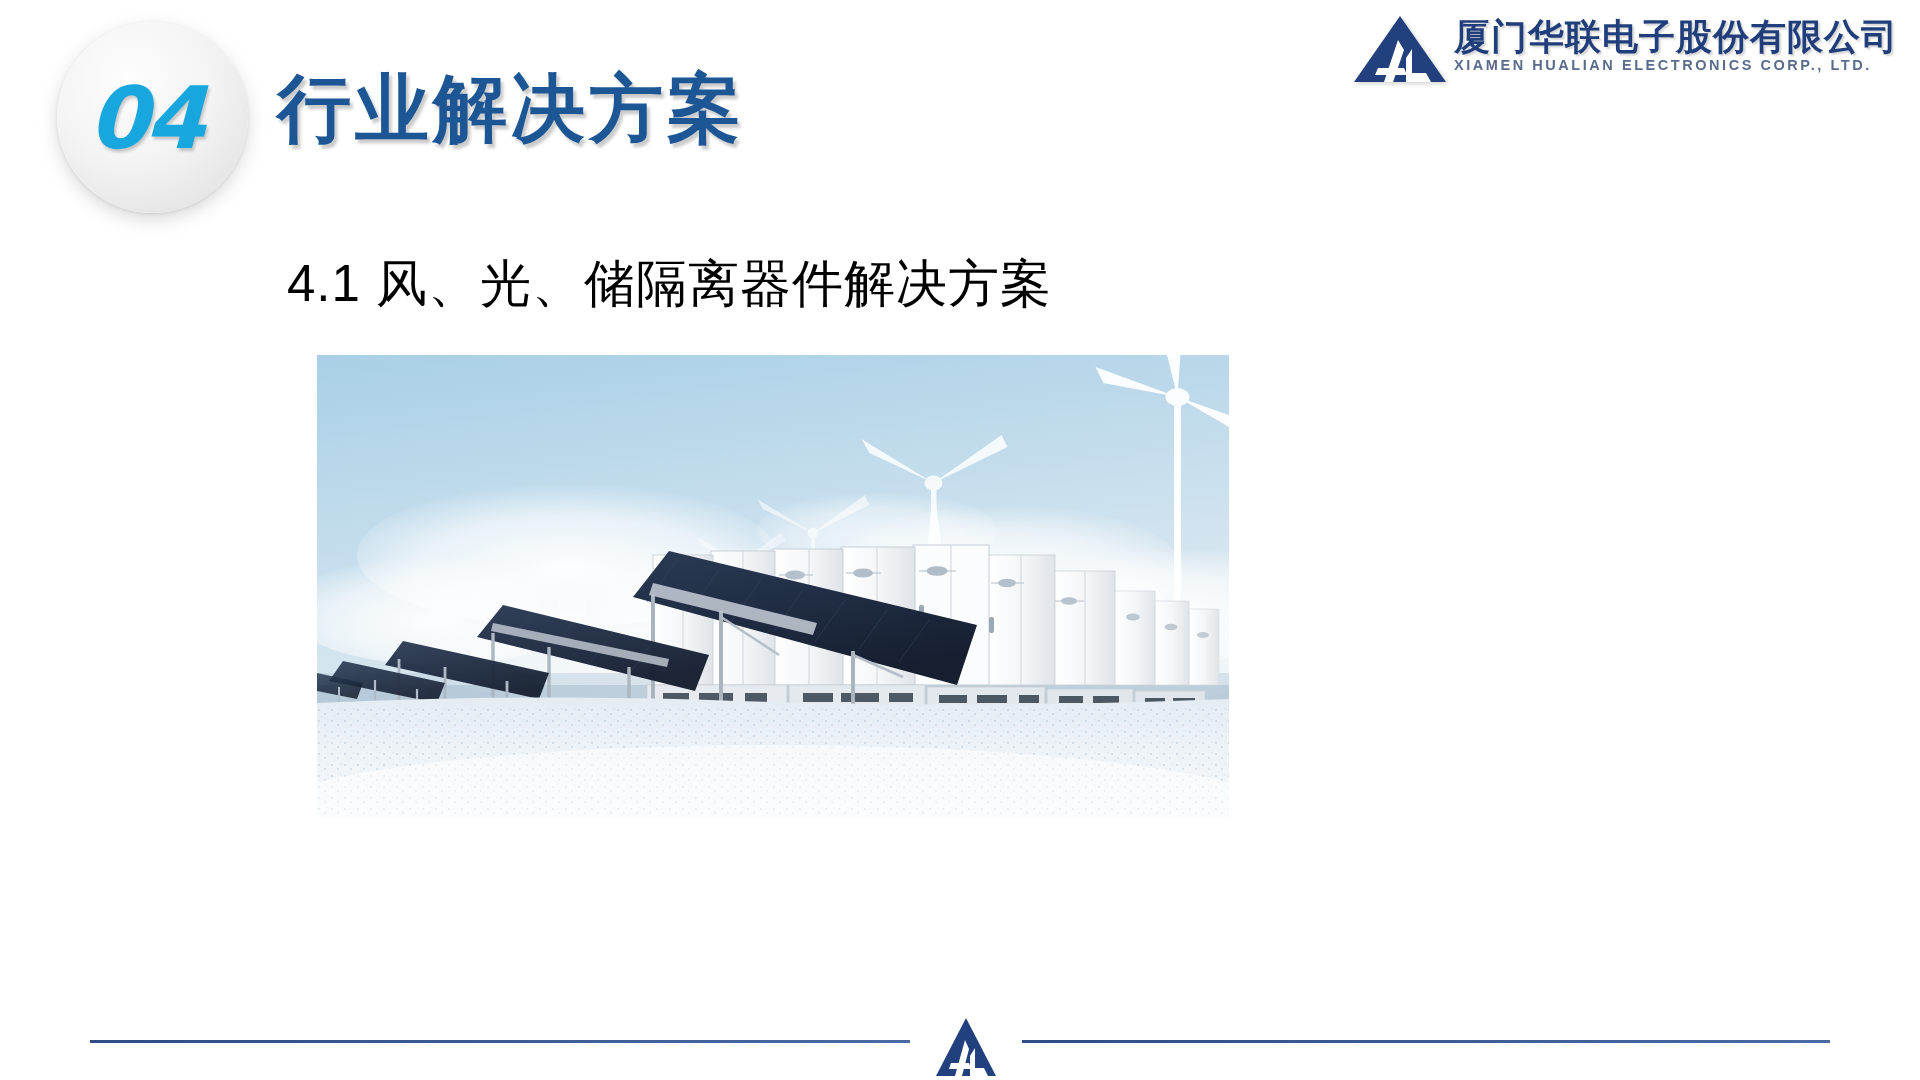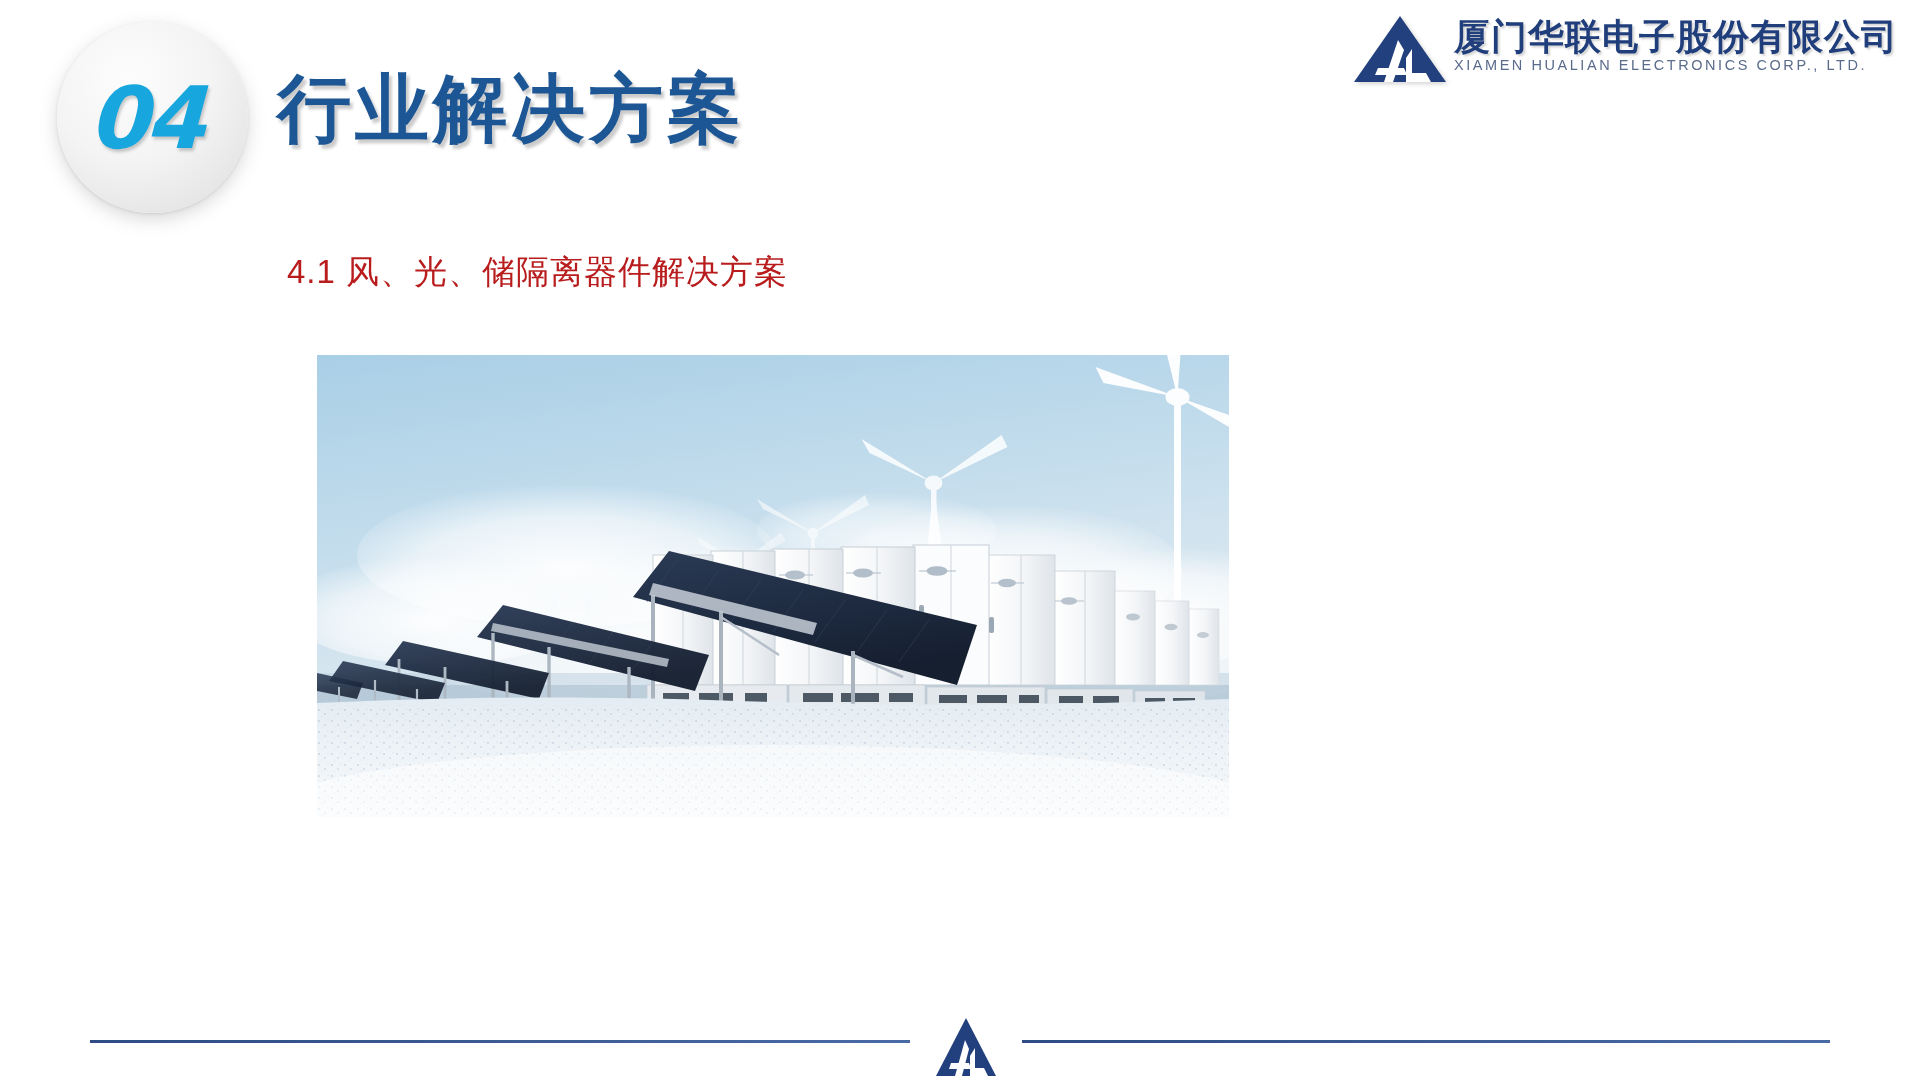"XIAMEN HUALIAN ELECTRONICS CORP., LTD." .logo-en { font-weight: 400 -> 700 }
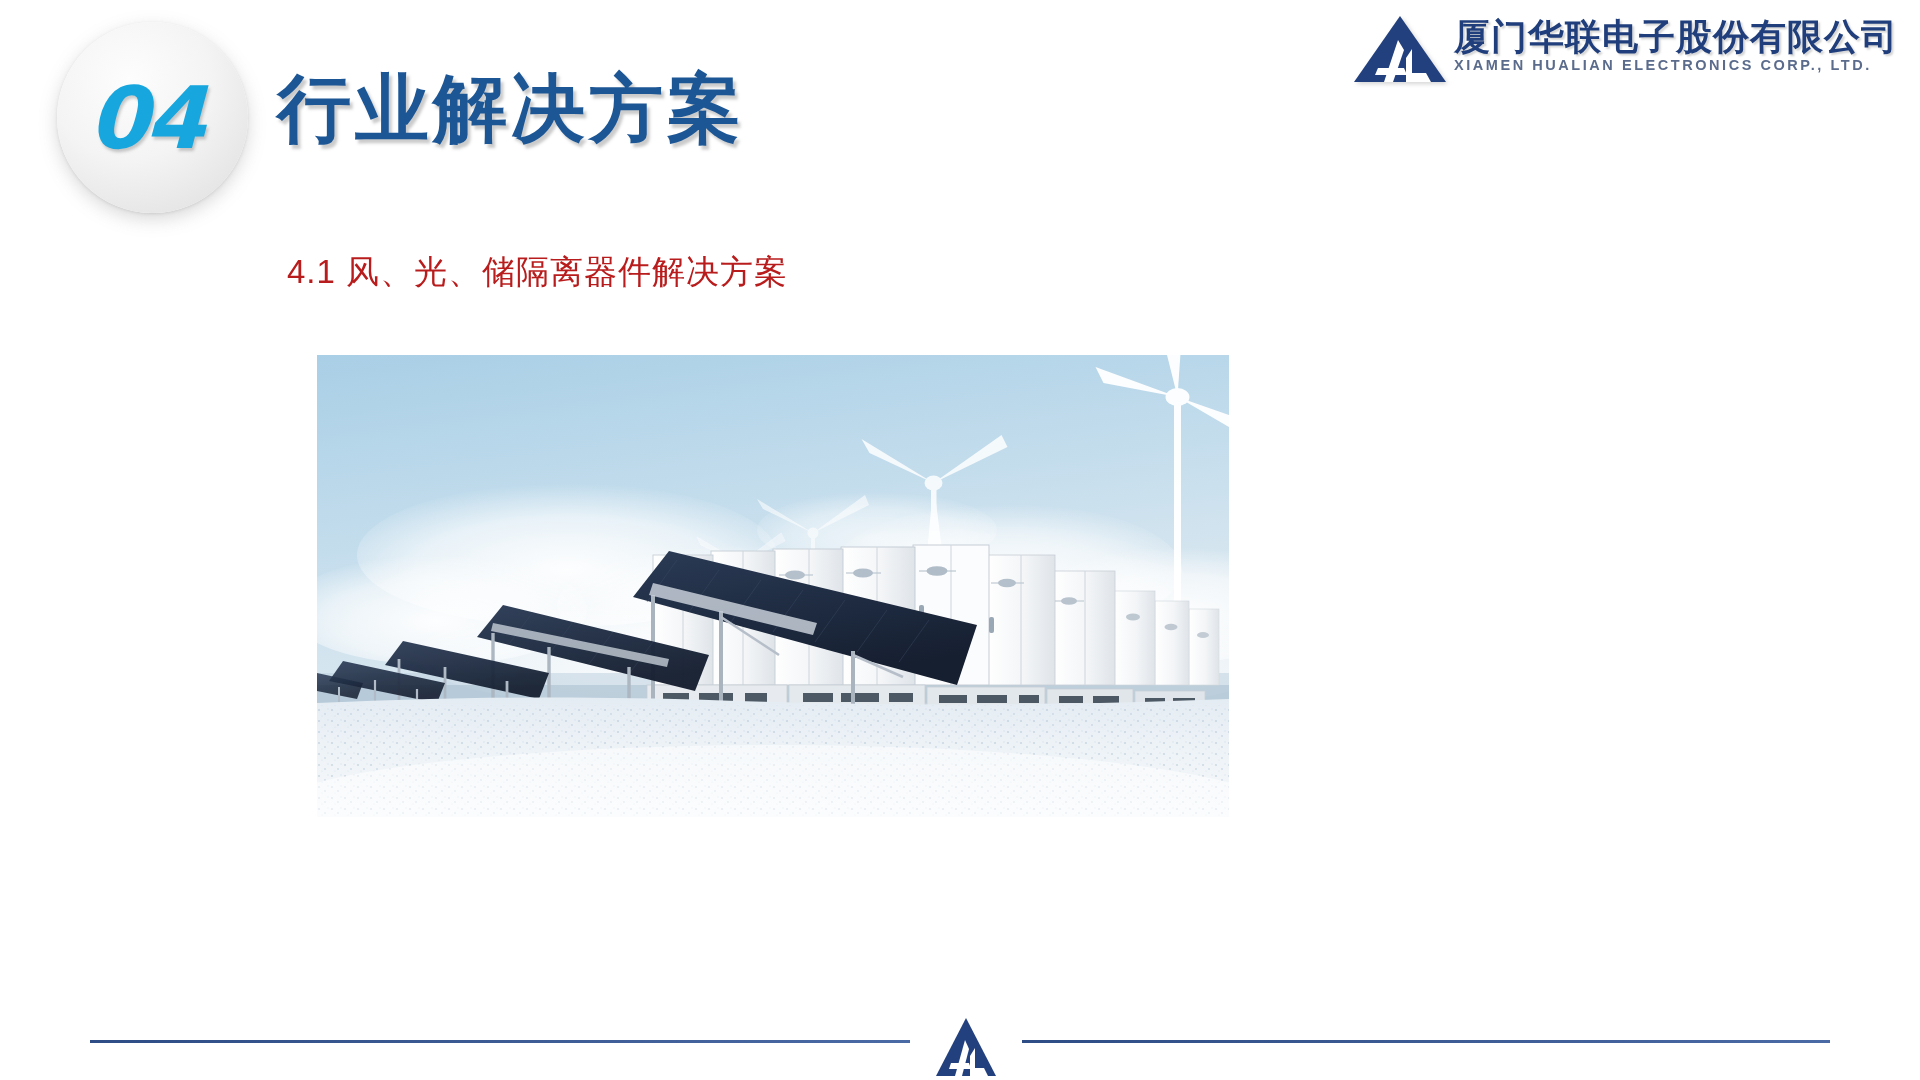"4.1 风、光、储隔离器件解决方案" .subtitle { color: #b91c1c -> #000000; font-size: 33px -> 51px }
